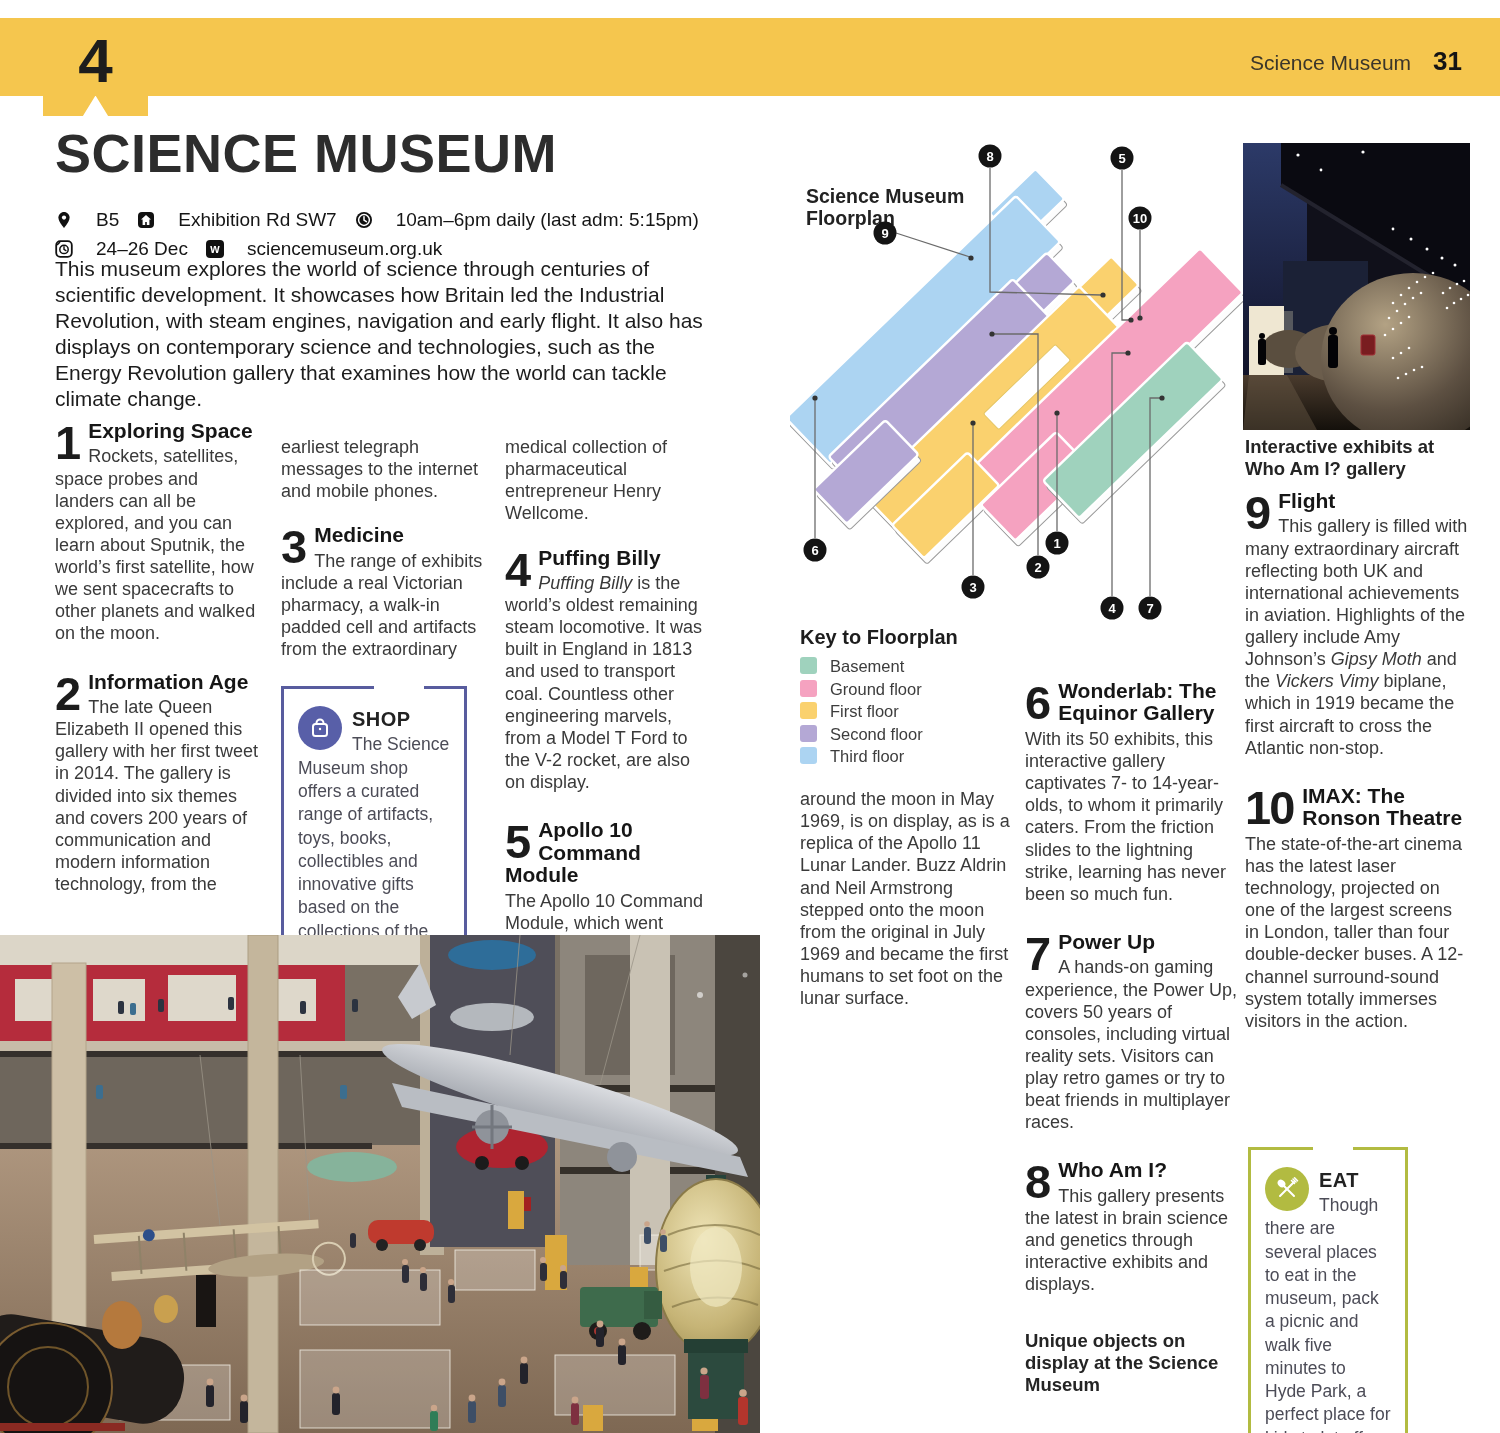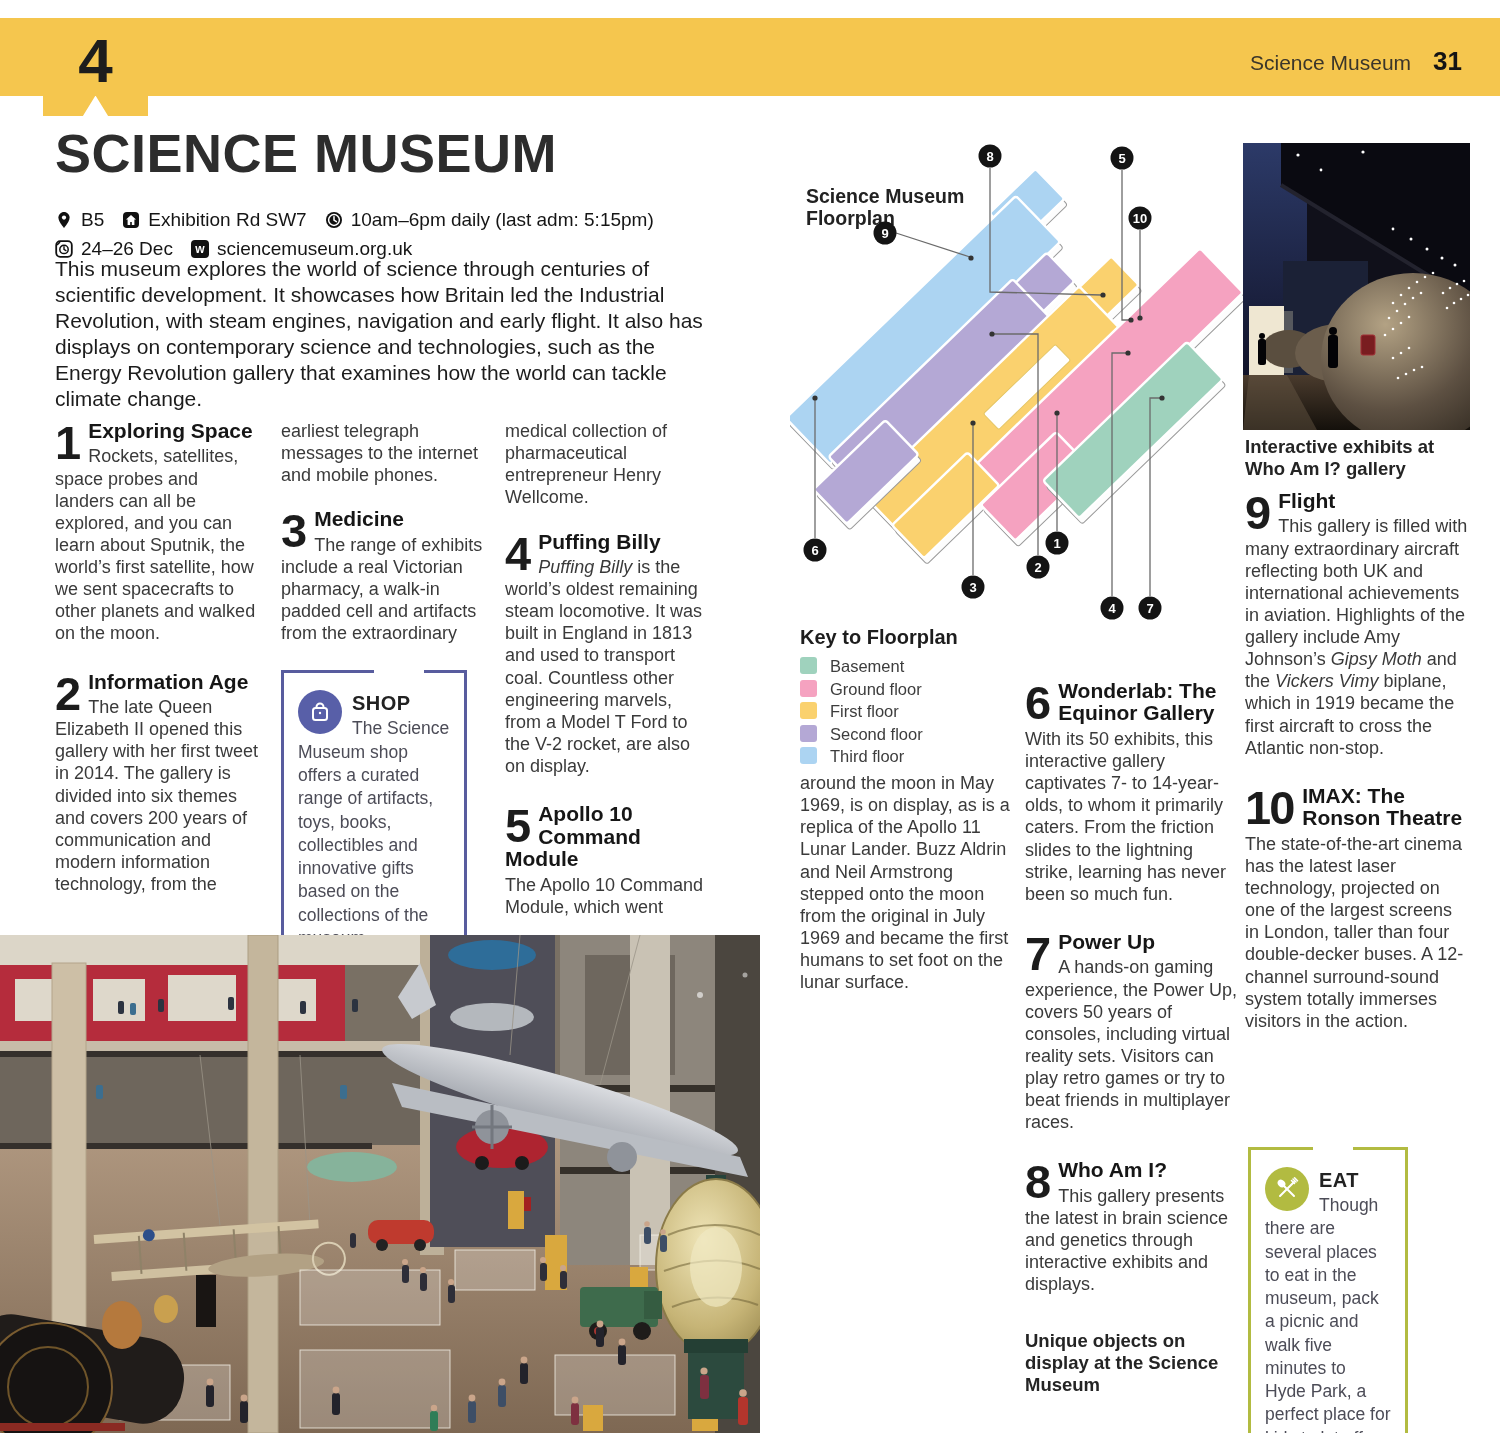"B5" .ig { gap: 8px -> 23px }
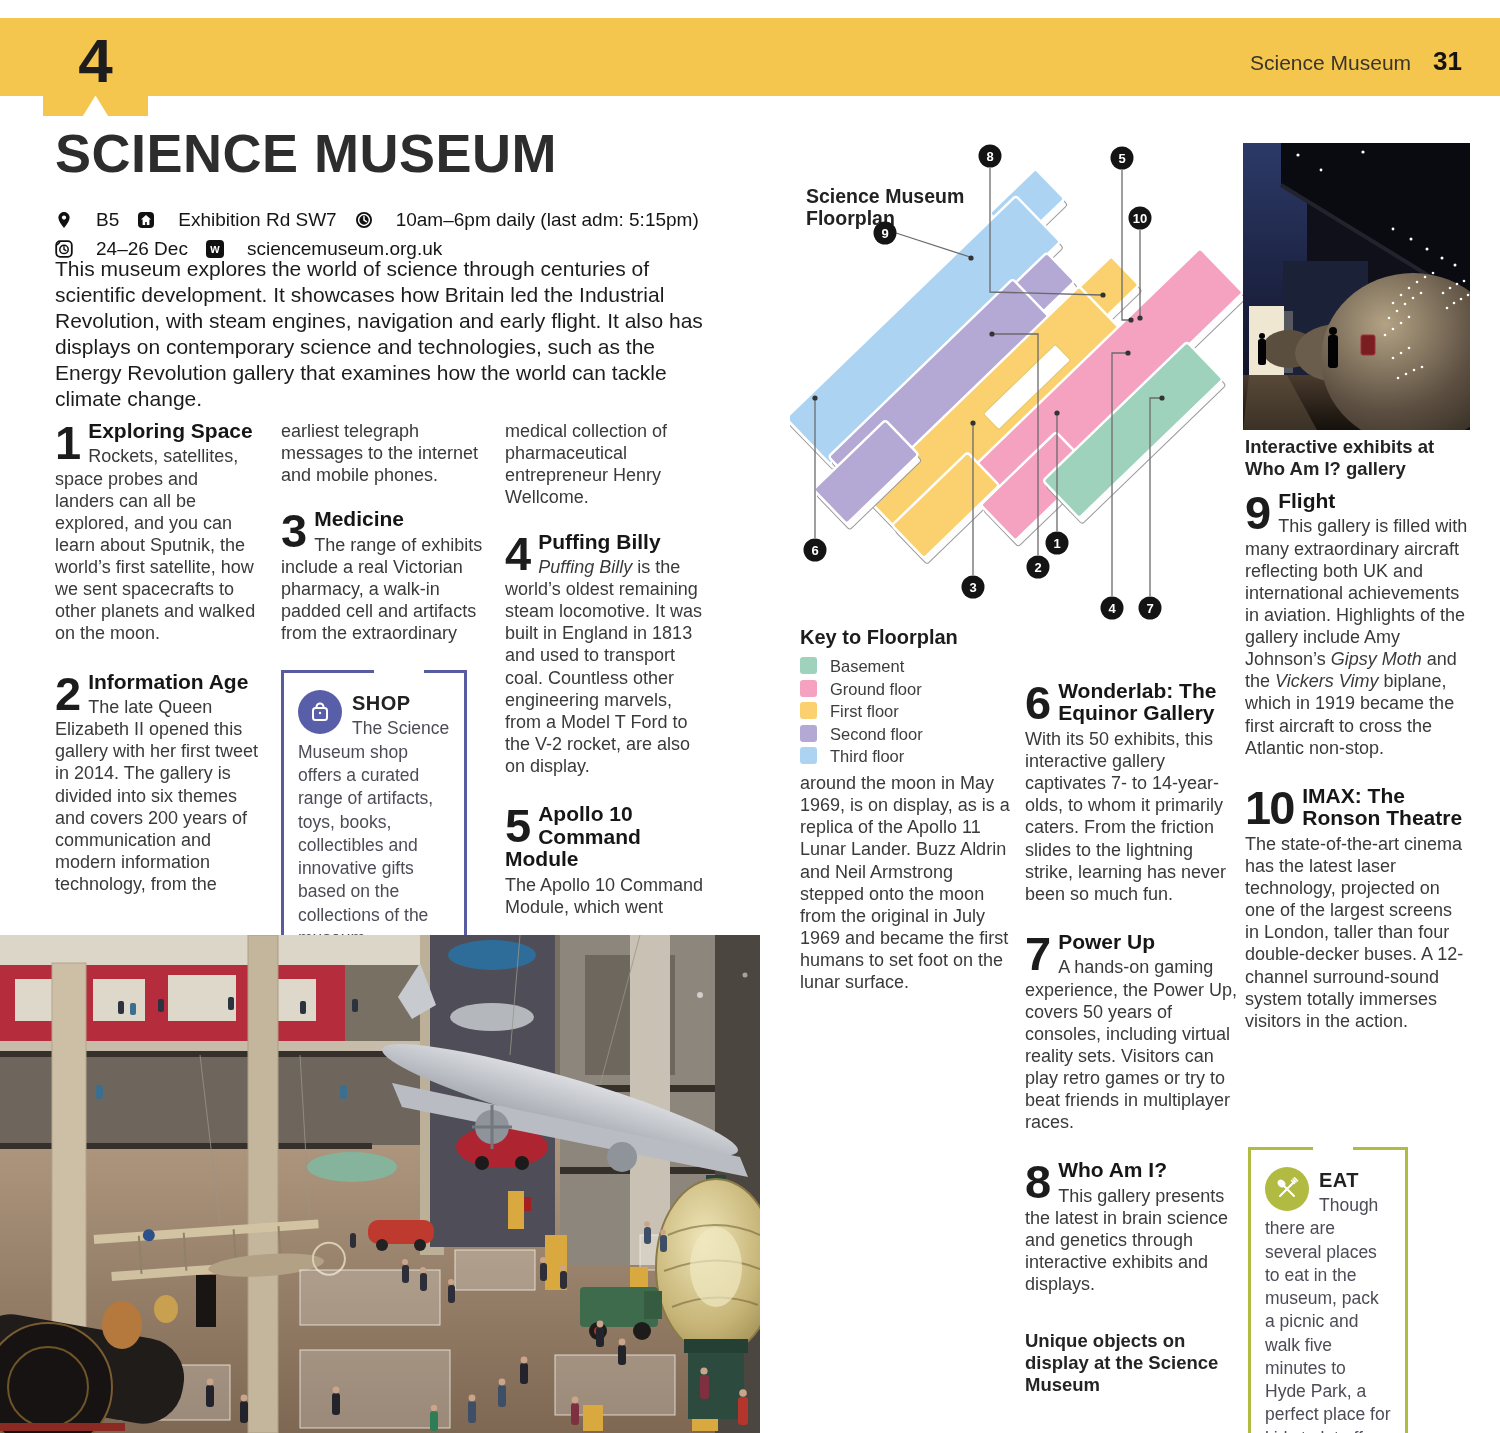"earliest telegraph messages to the" .cont { margin: 0 0 22px -> 16px 0 22px }
